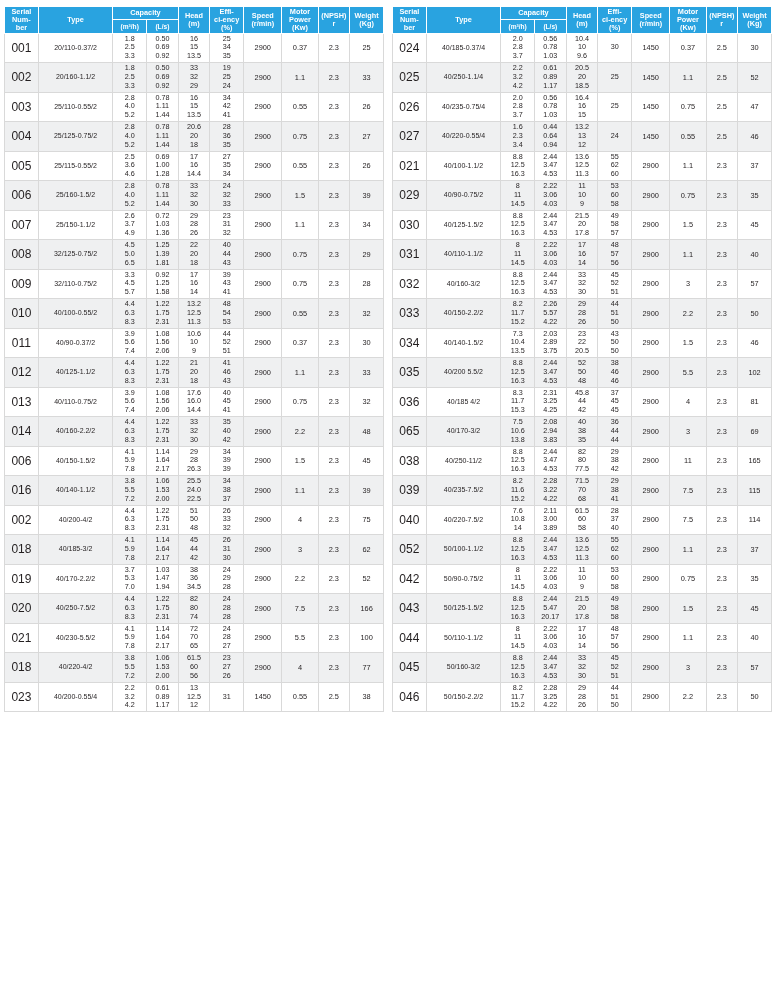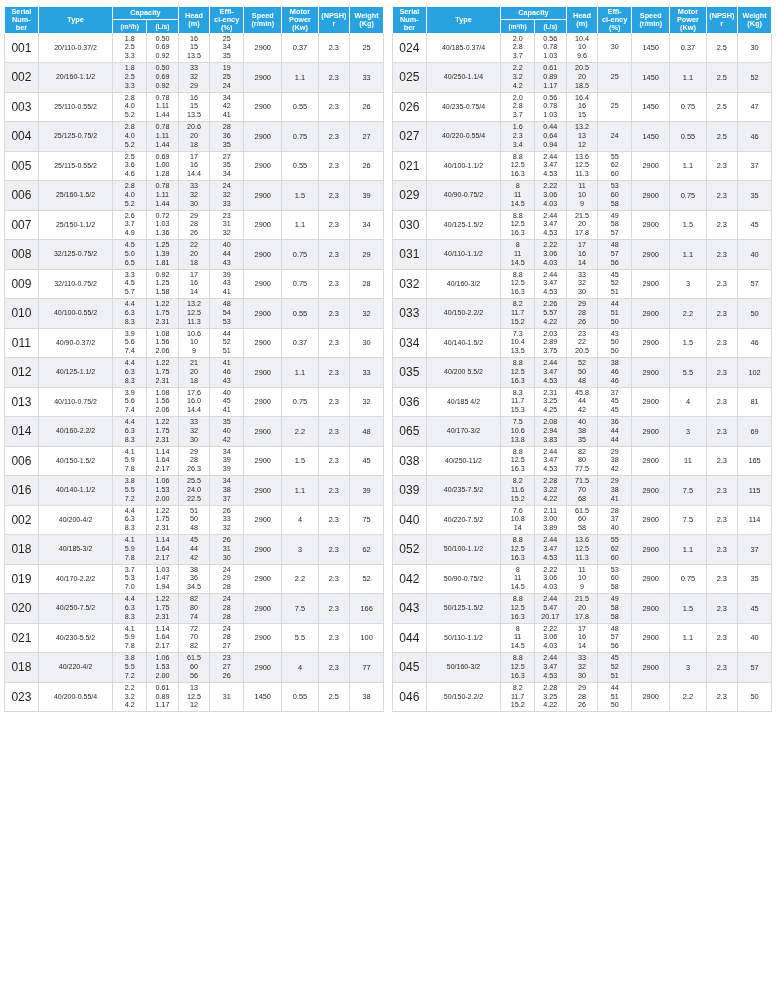"72" td.stack { text: 82 -> 65 }
